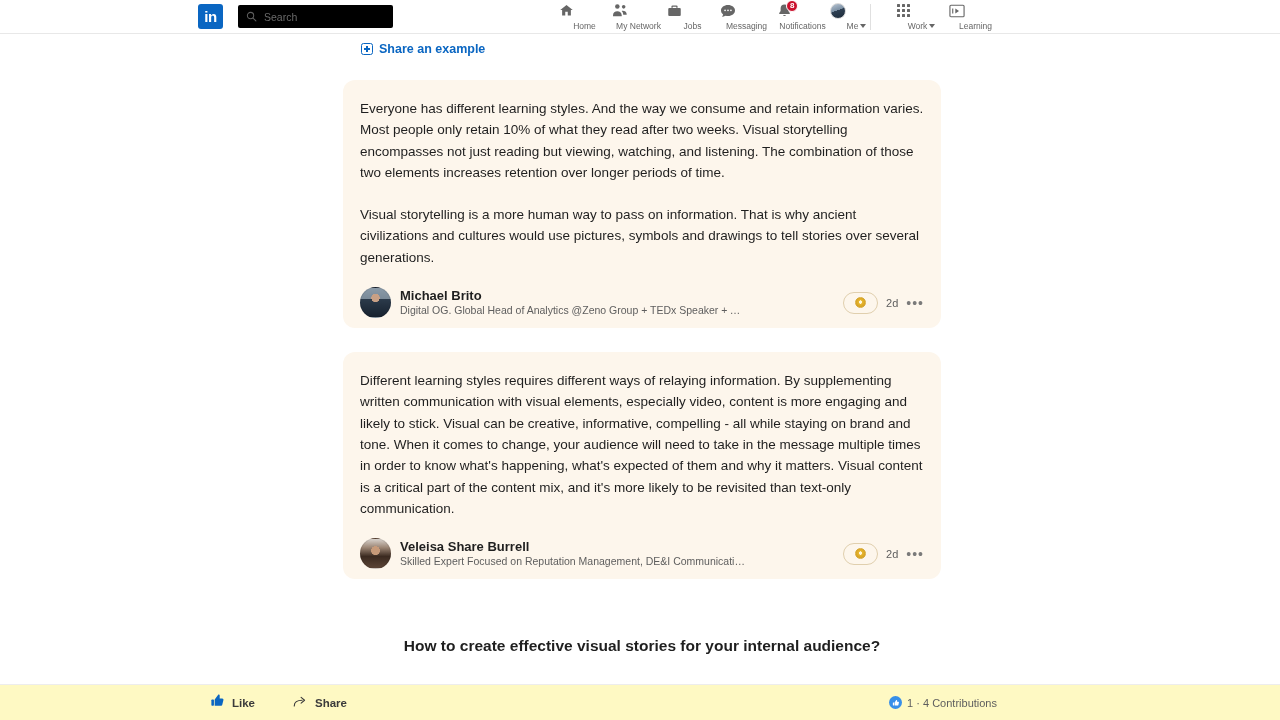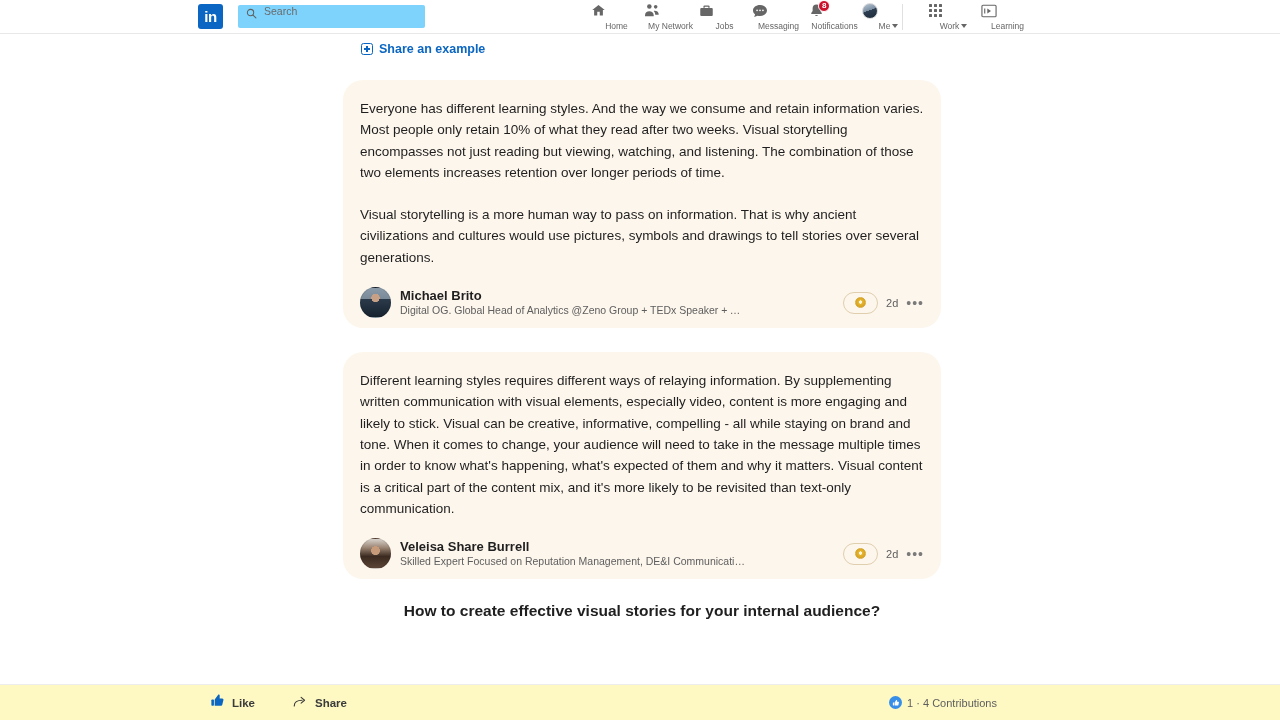"Search" .search-box { align-items: none -> center; background: #7dd3fc -> #000000; width: 187px -> 155px }
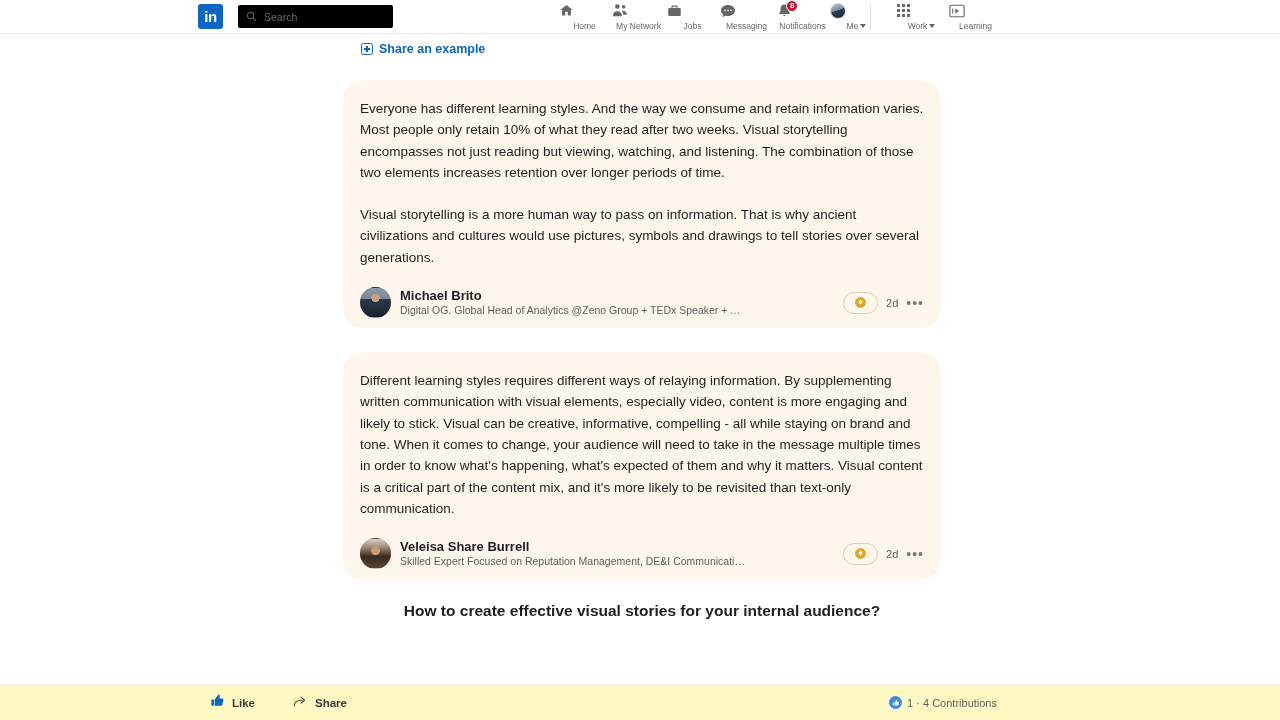"Everyone has different learning styles." .card { border-radius: 20px -> 12px }
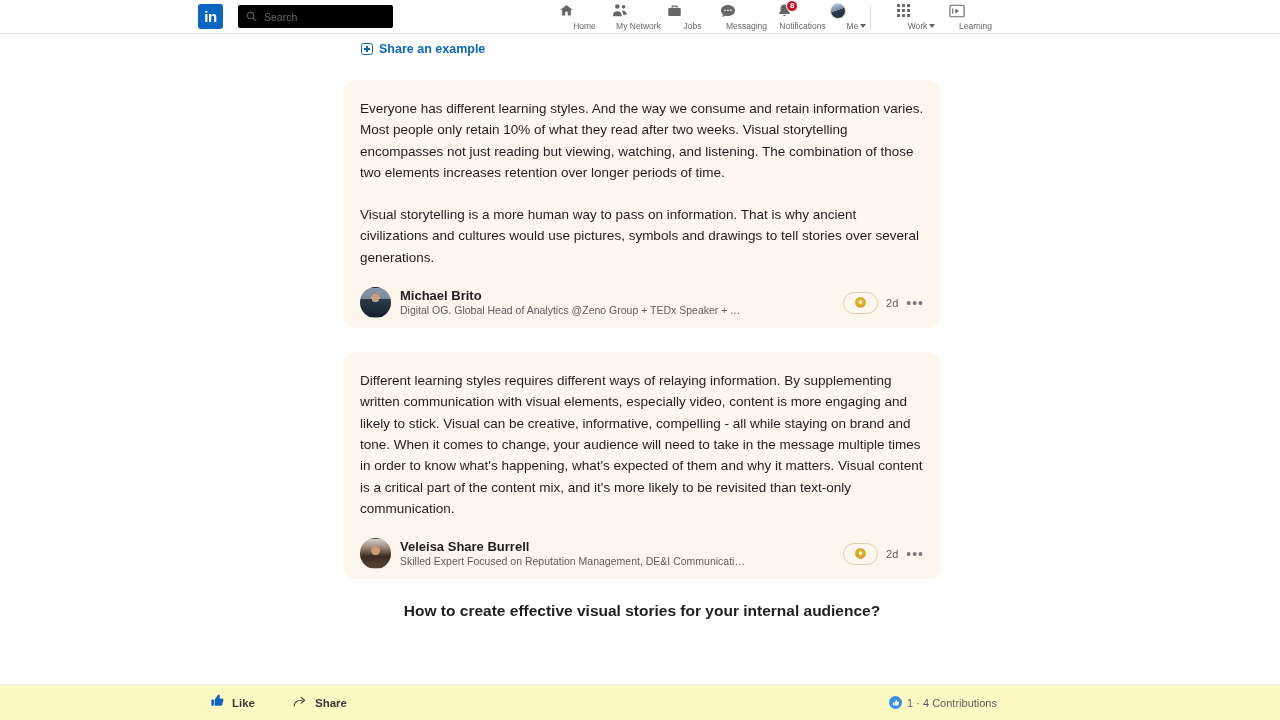"How to create effective visual" .section-heading { margin-top: 23px -> 58px }
